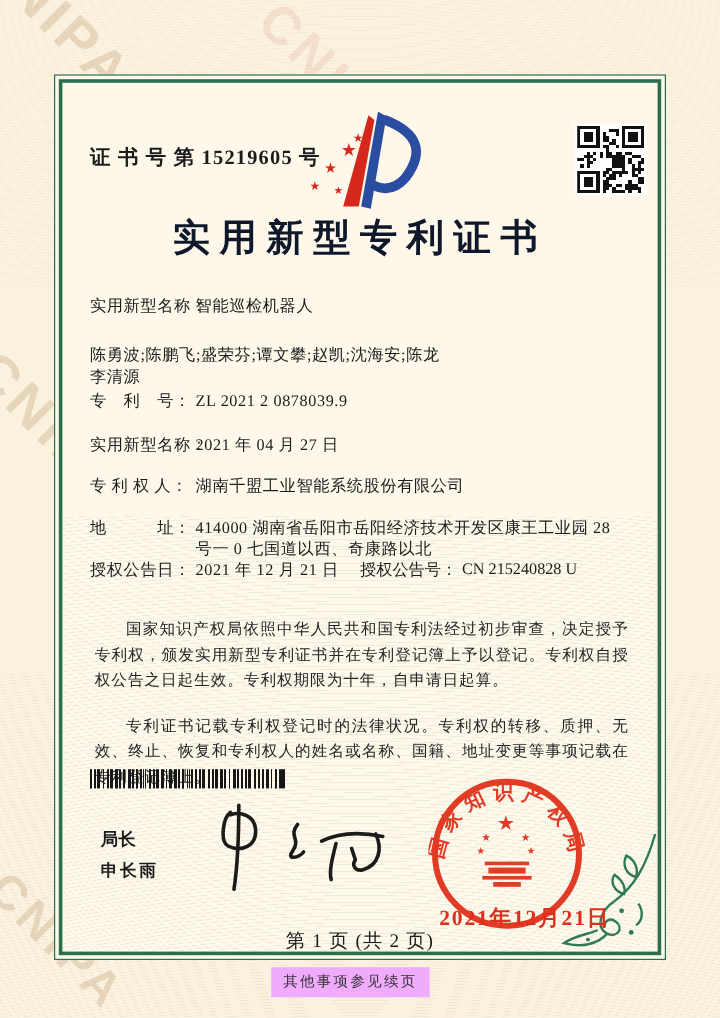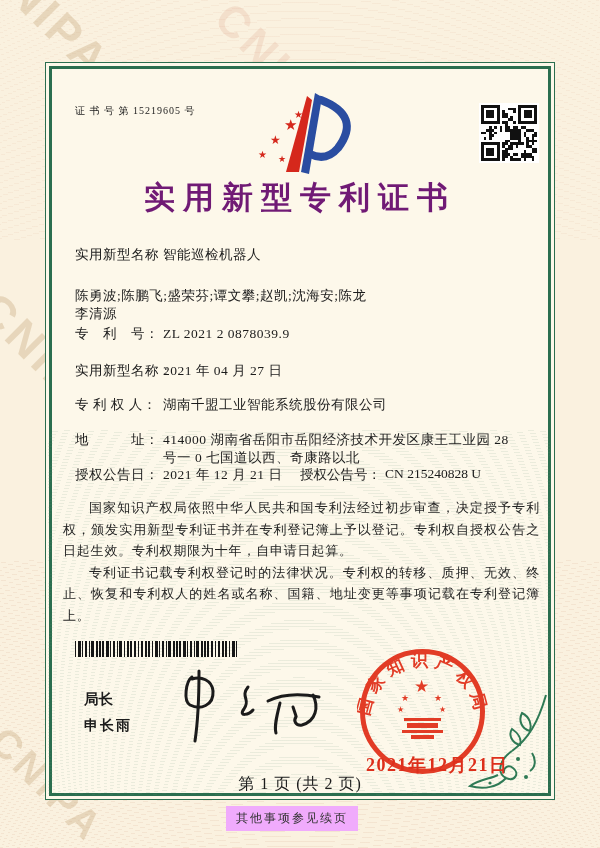"证 书 号 第 15219605" .cert-no { font-size: 10px -> 17px; font-weight: none -> bold; top: 104px -> 120px }
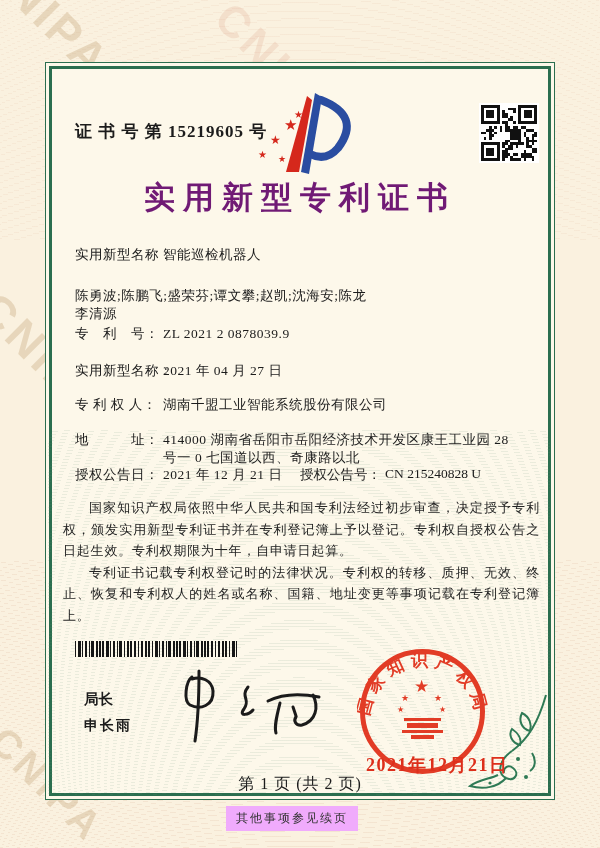"实用新型专利证书" .title { color: #701a75 -> #0f172a }
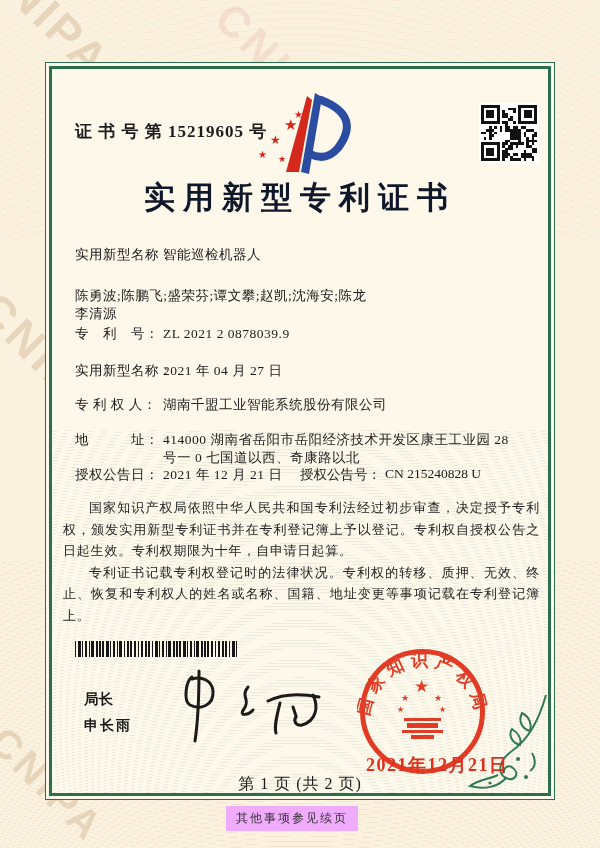"国家知识产权局依照中华人民共和国专利法经过初步审查，决定授予专利权，颁发实用新型" .body-text p { margin: 0 -> 16px }
